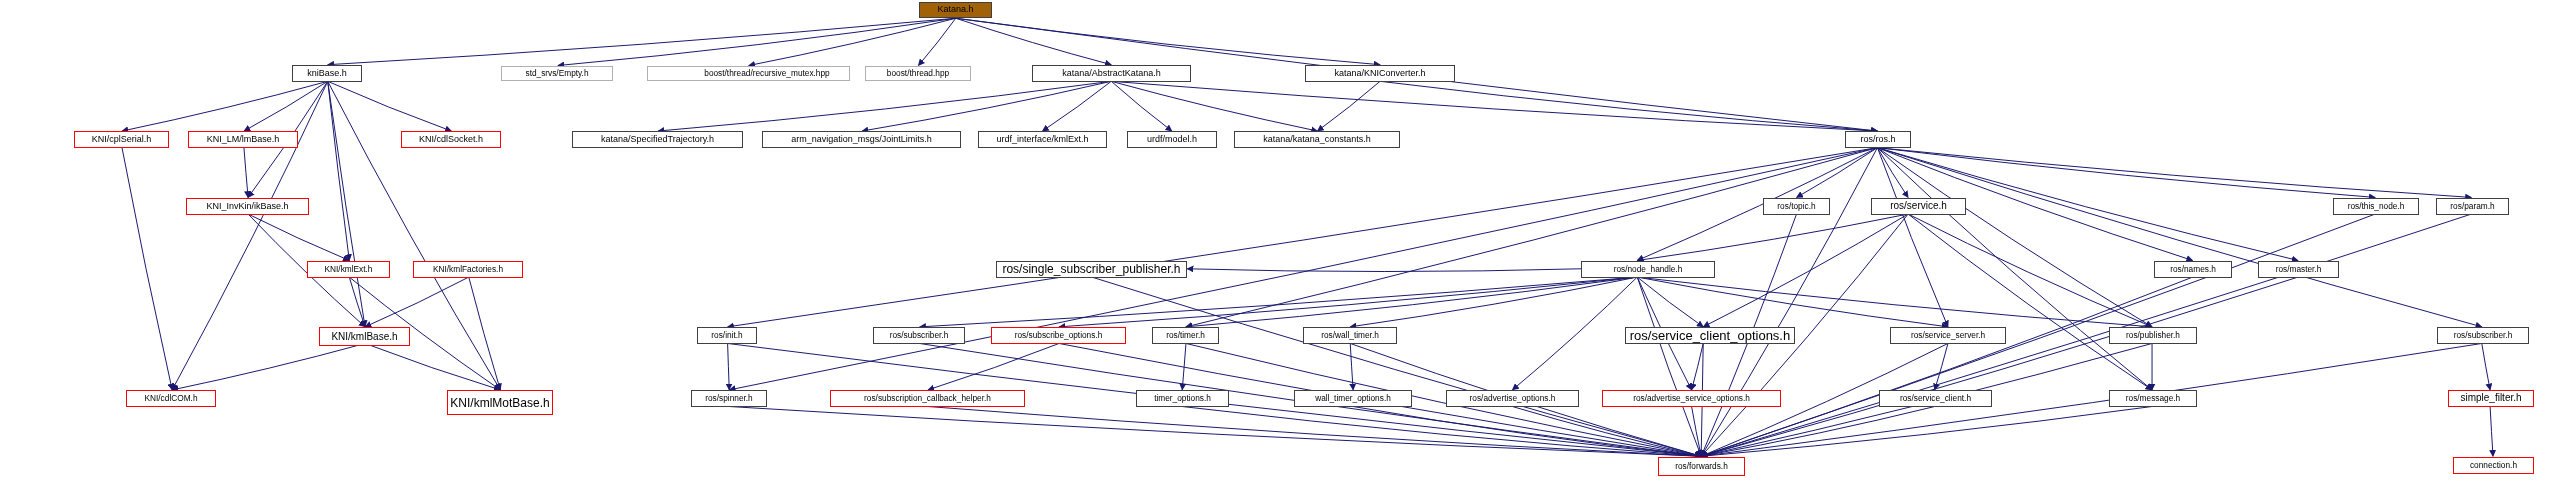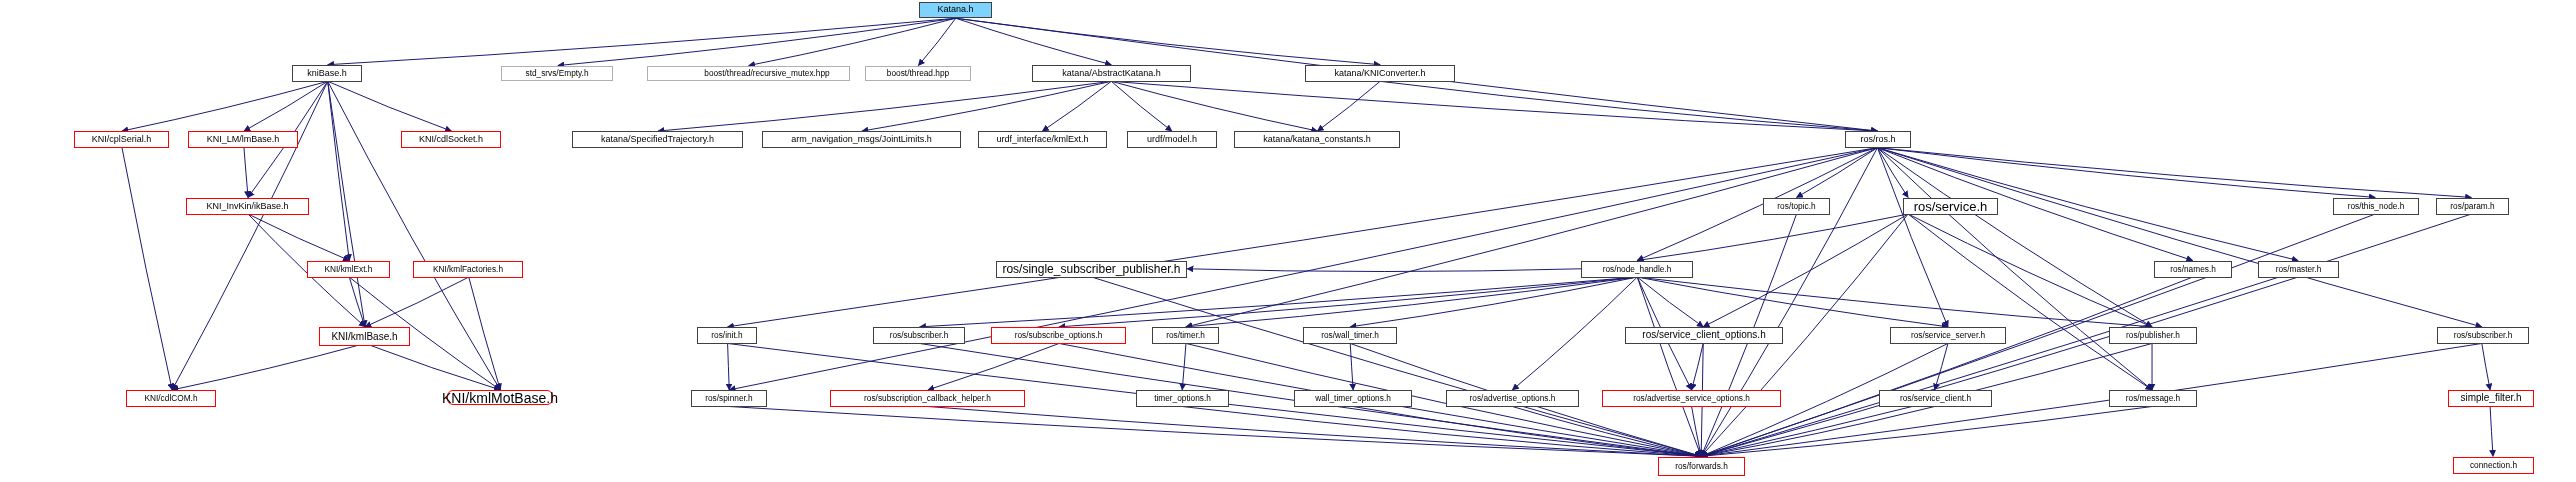"Katana.h" .n-root { background: #7dd3fc -> #a16207 }
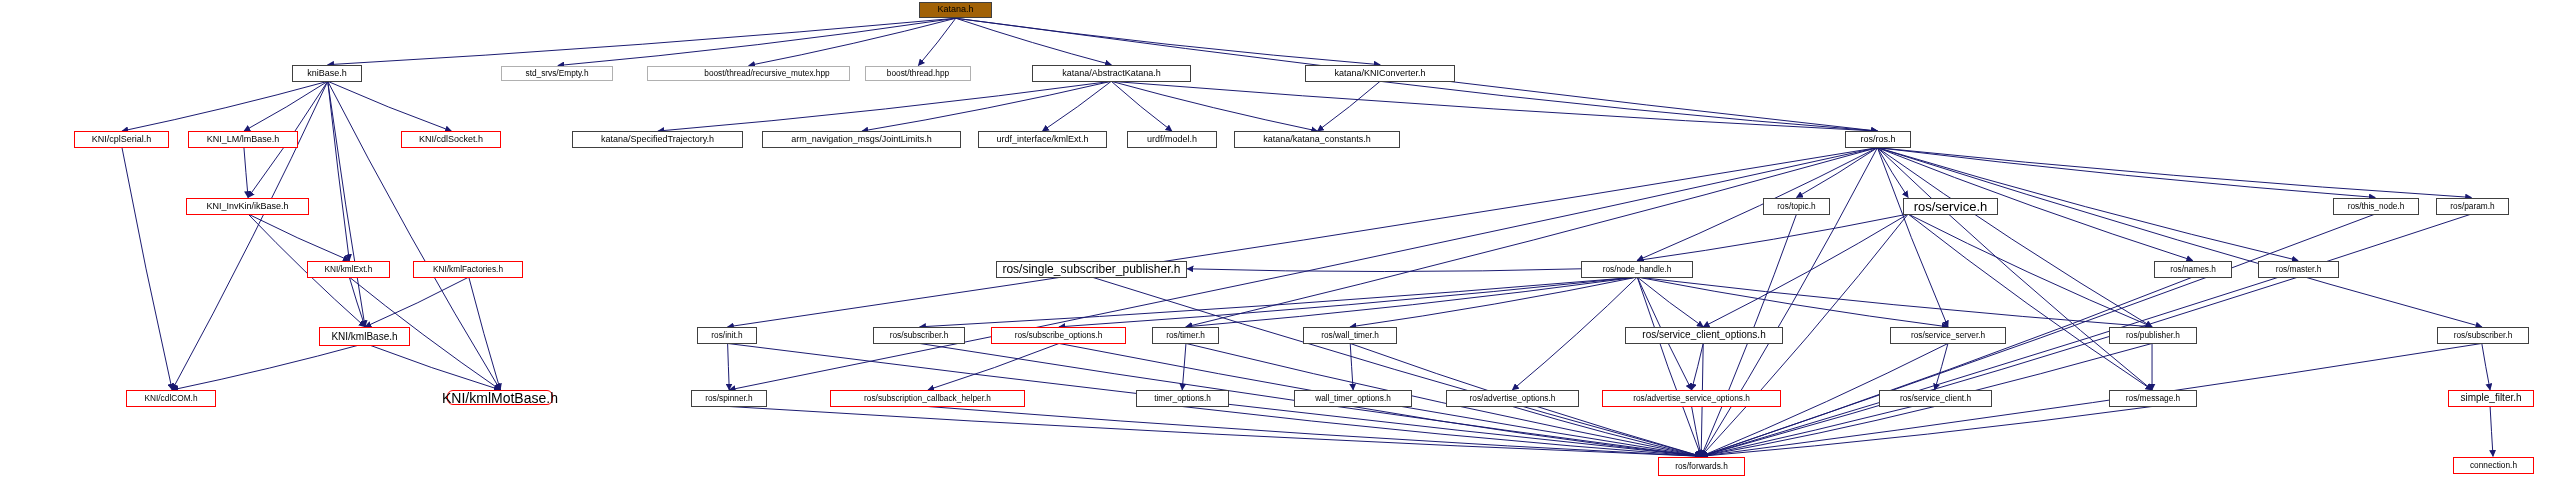"ros/service.h" div.node { font-size: 13px -> 10px; margin-left: 32px -> none }
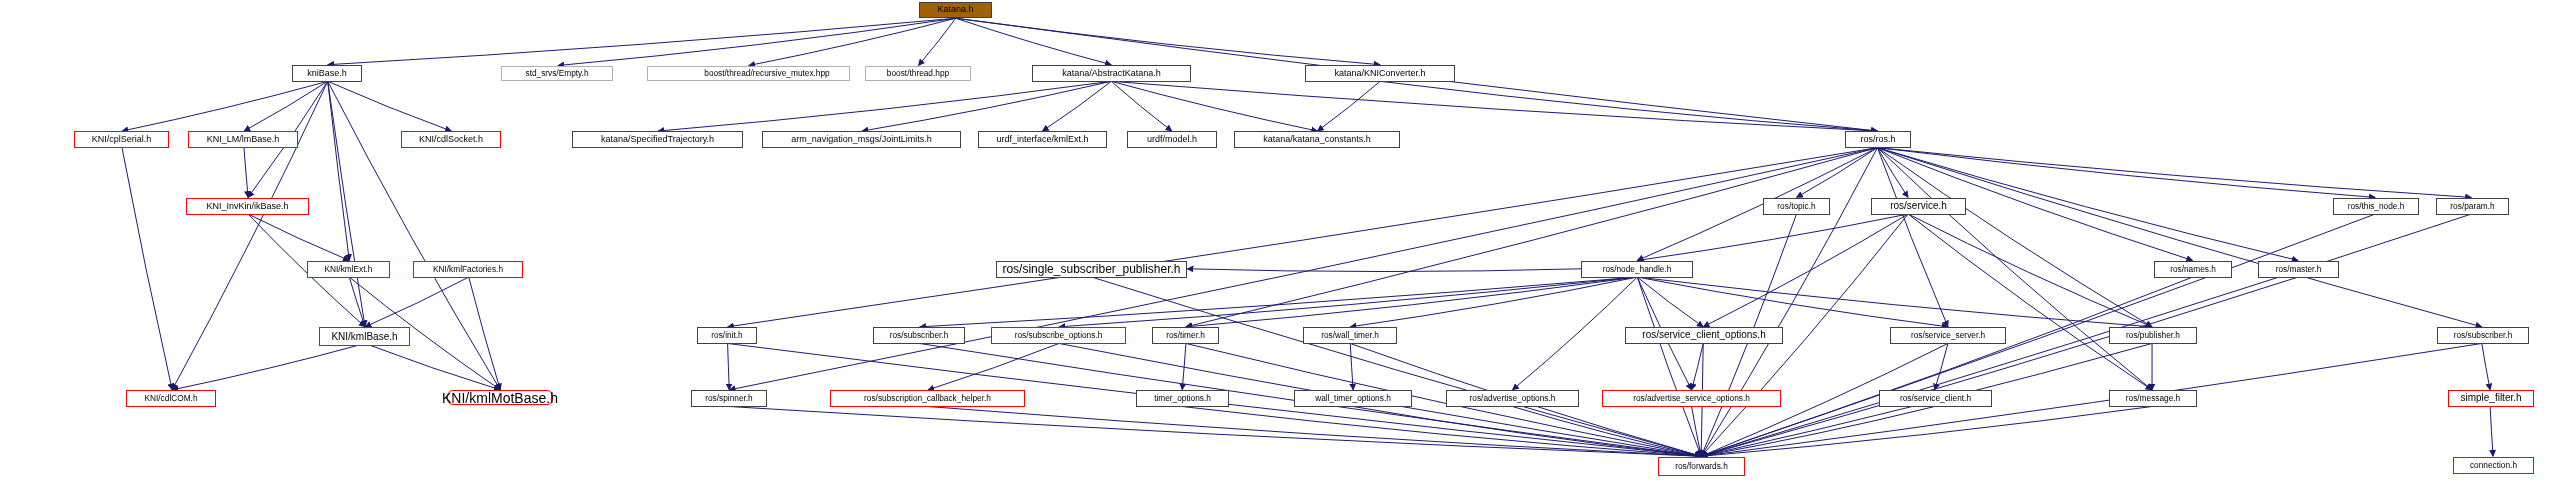"ros/node_handle.h" div.node { width: 112px -> 134px }
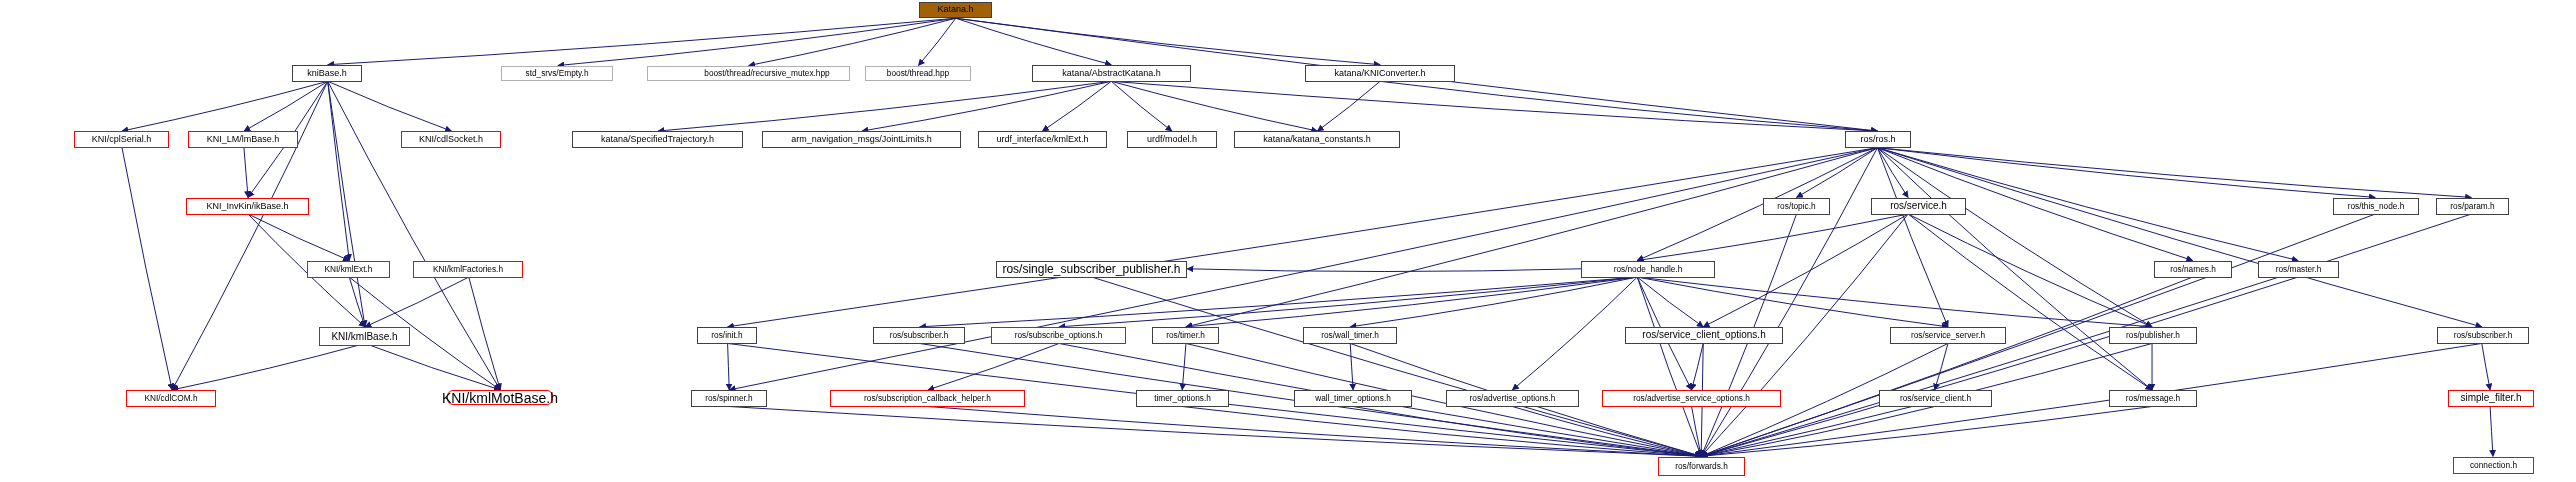"ros/service_client_options.h" div.node { font-size: 10px -> 13px; width: 158px -> 170px }
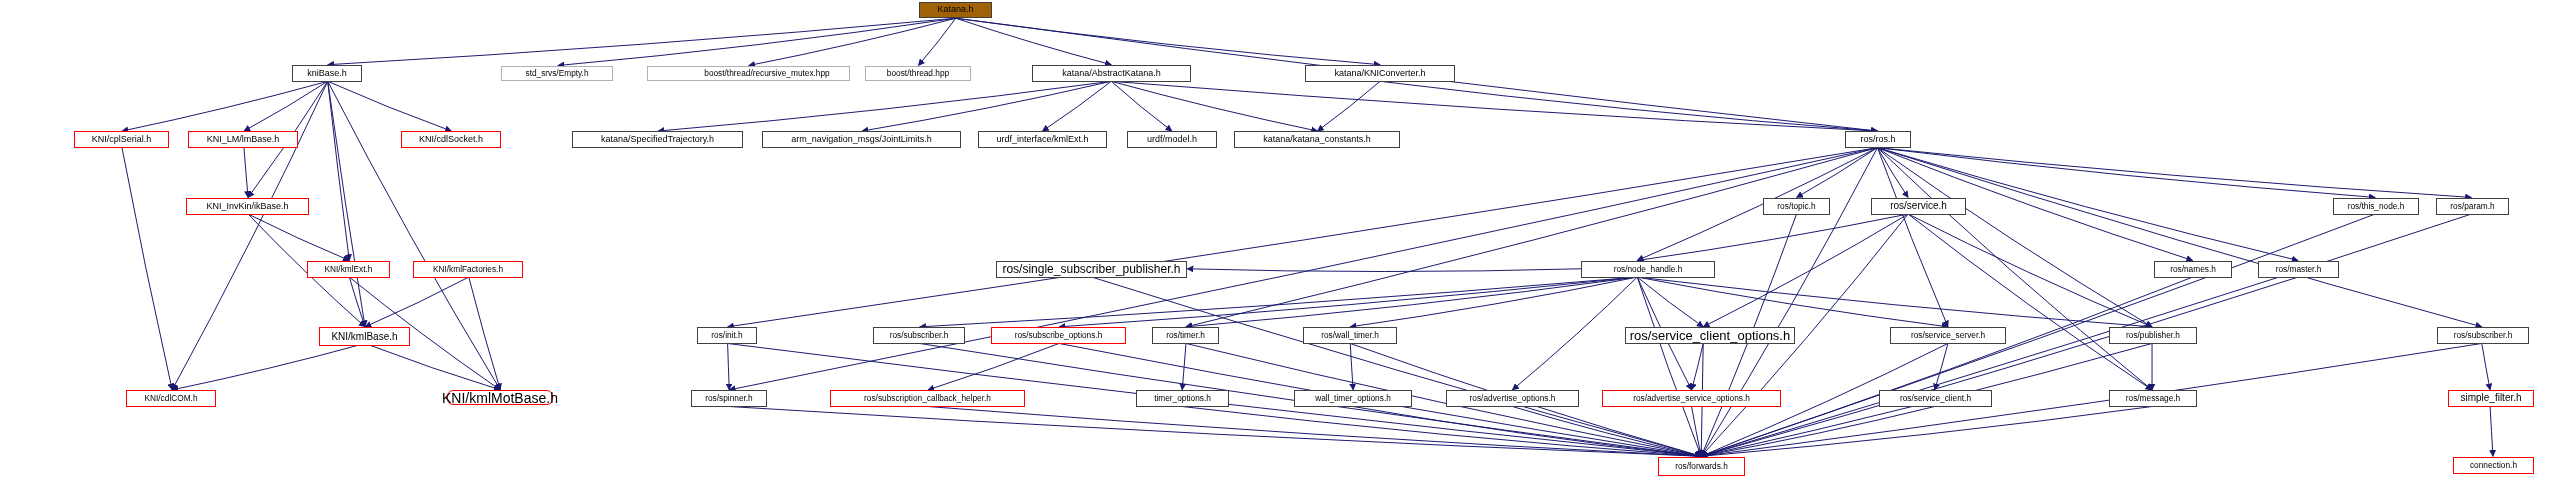"KNI/kmlMotBase.h" div.node { border-radius: 6px -> none; font-size: 14px -> 12px; height: 15px -> 25px }
